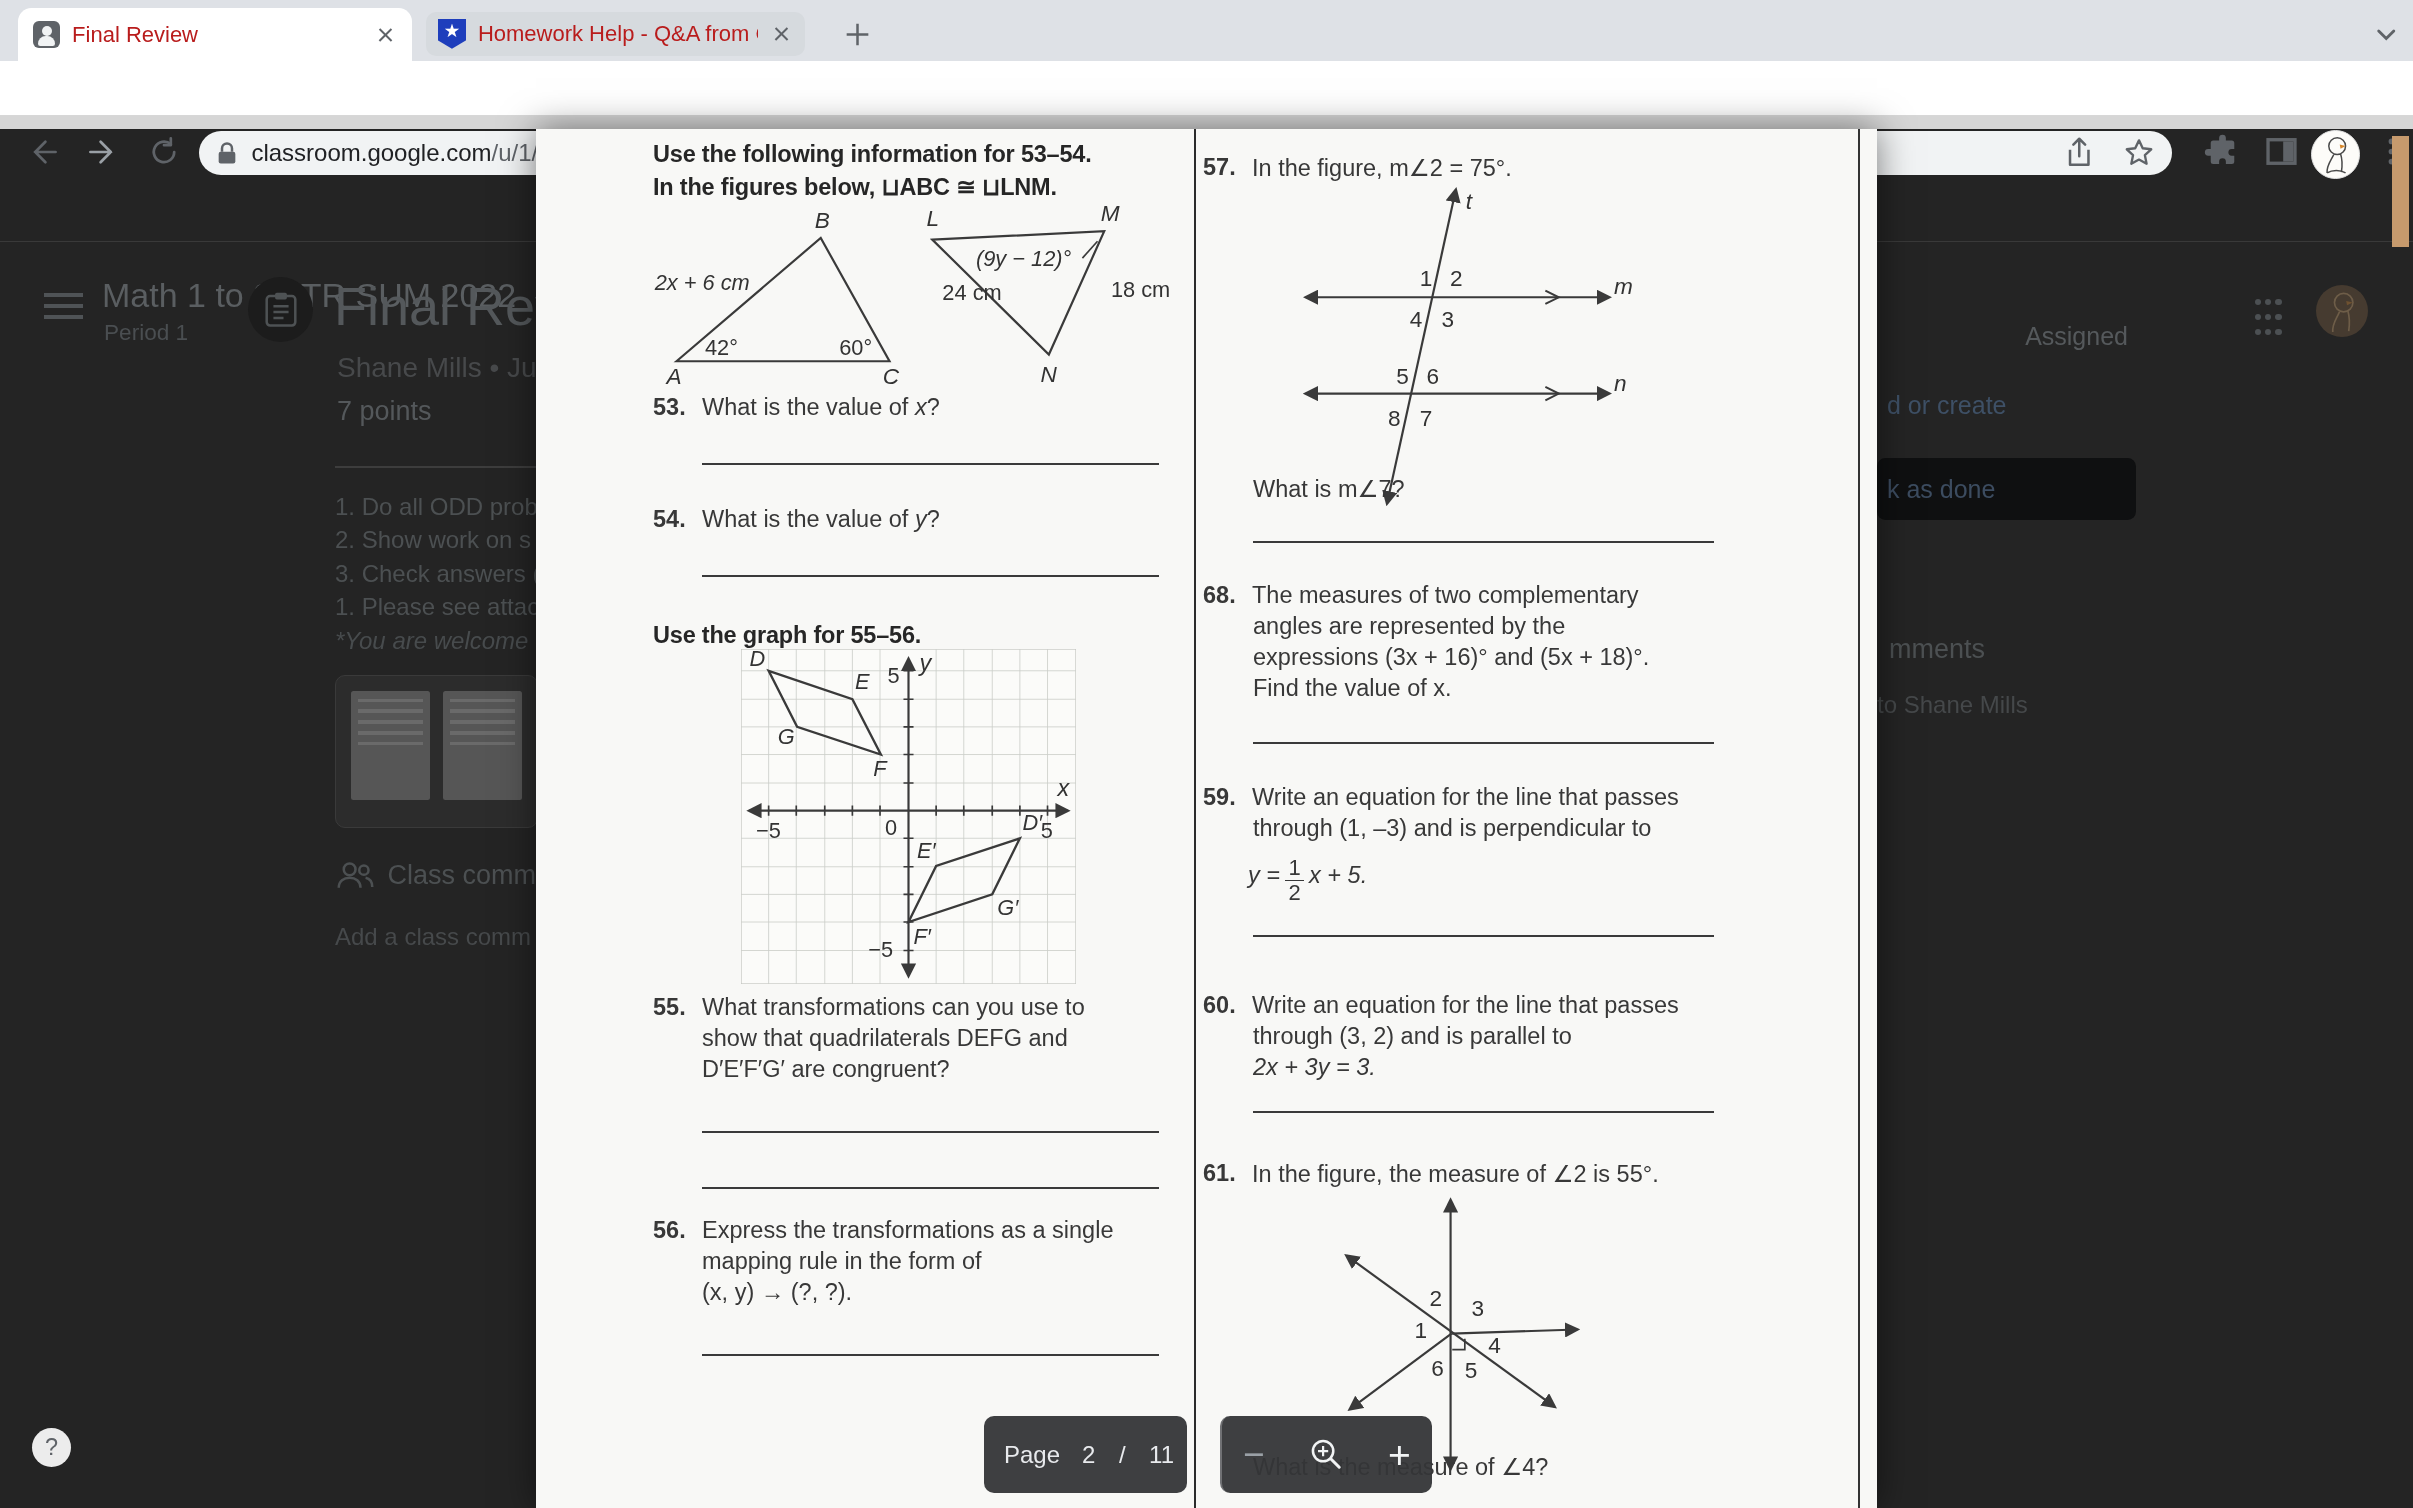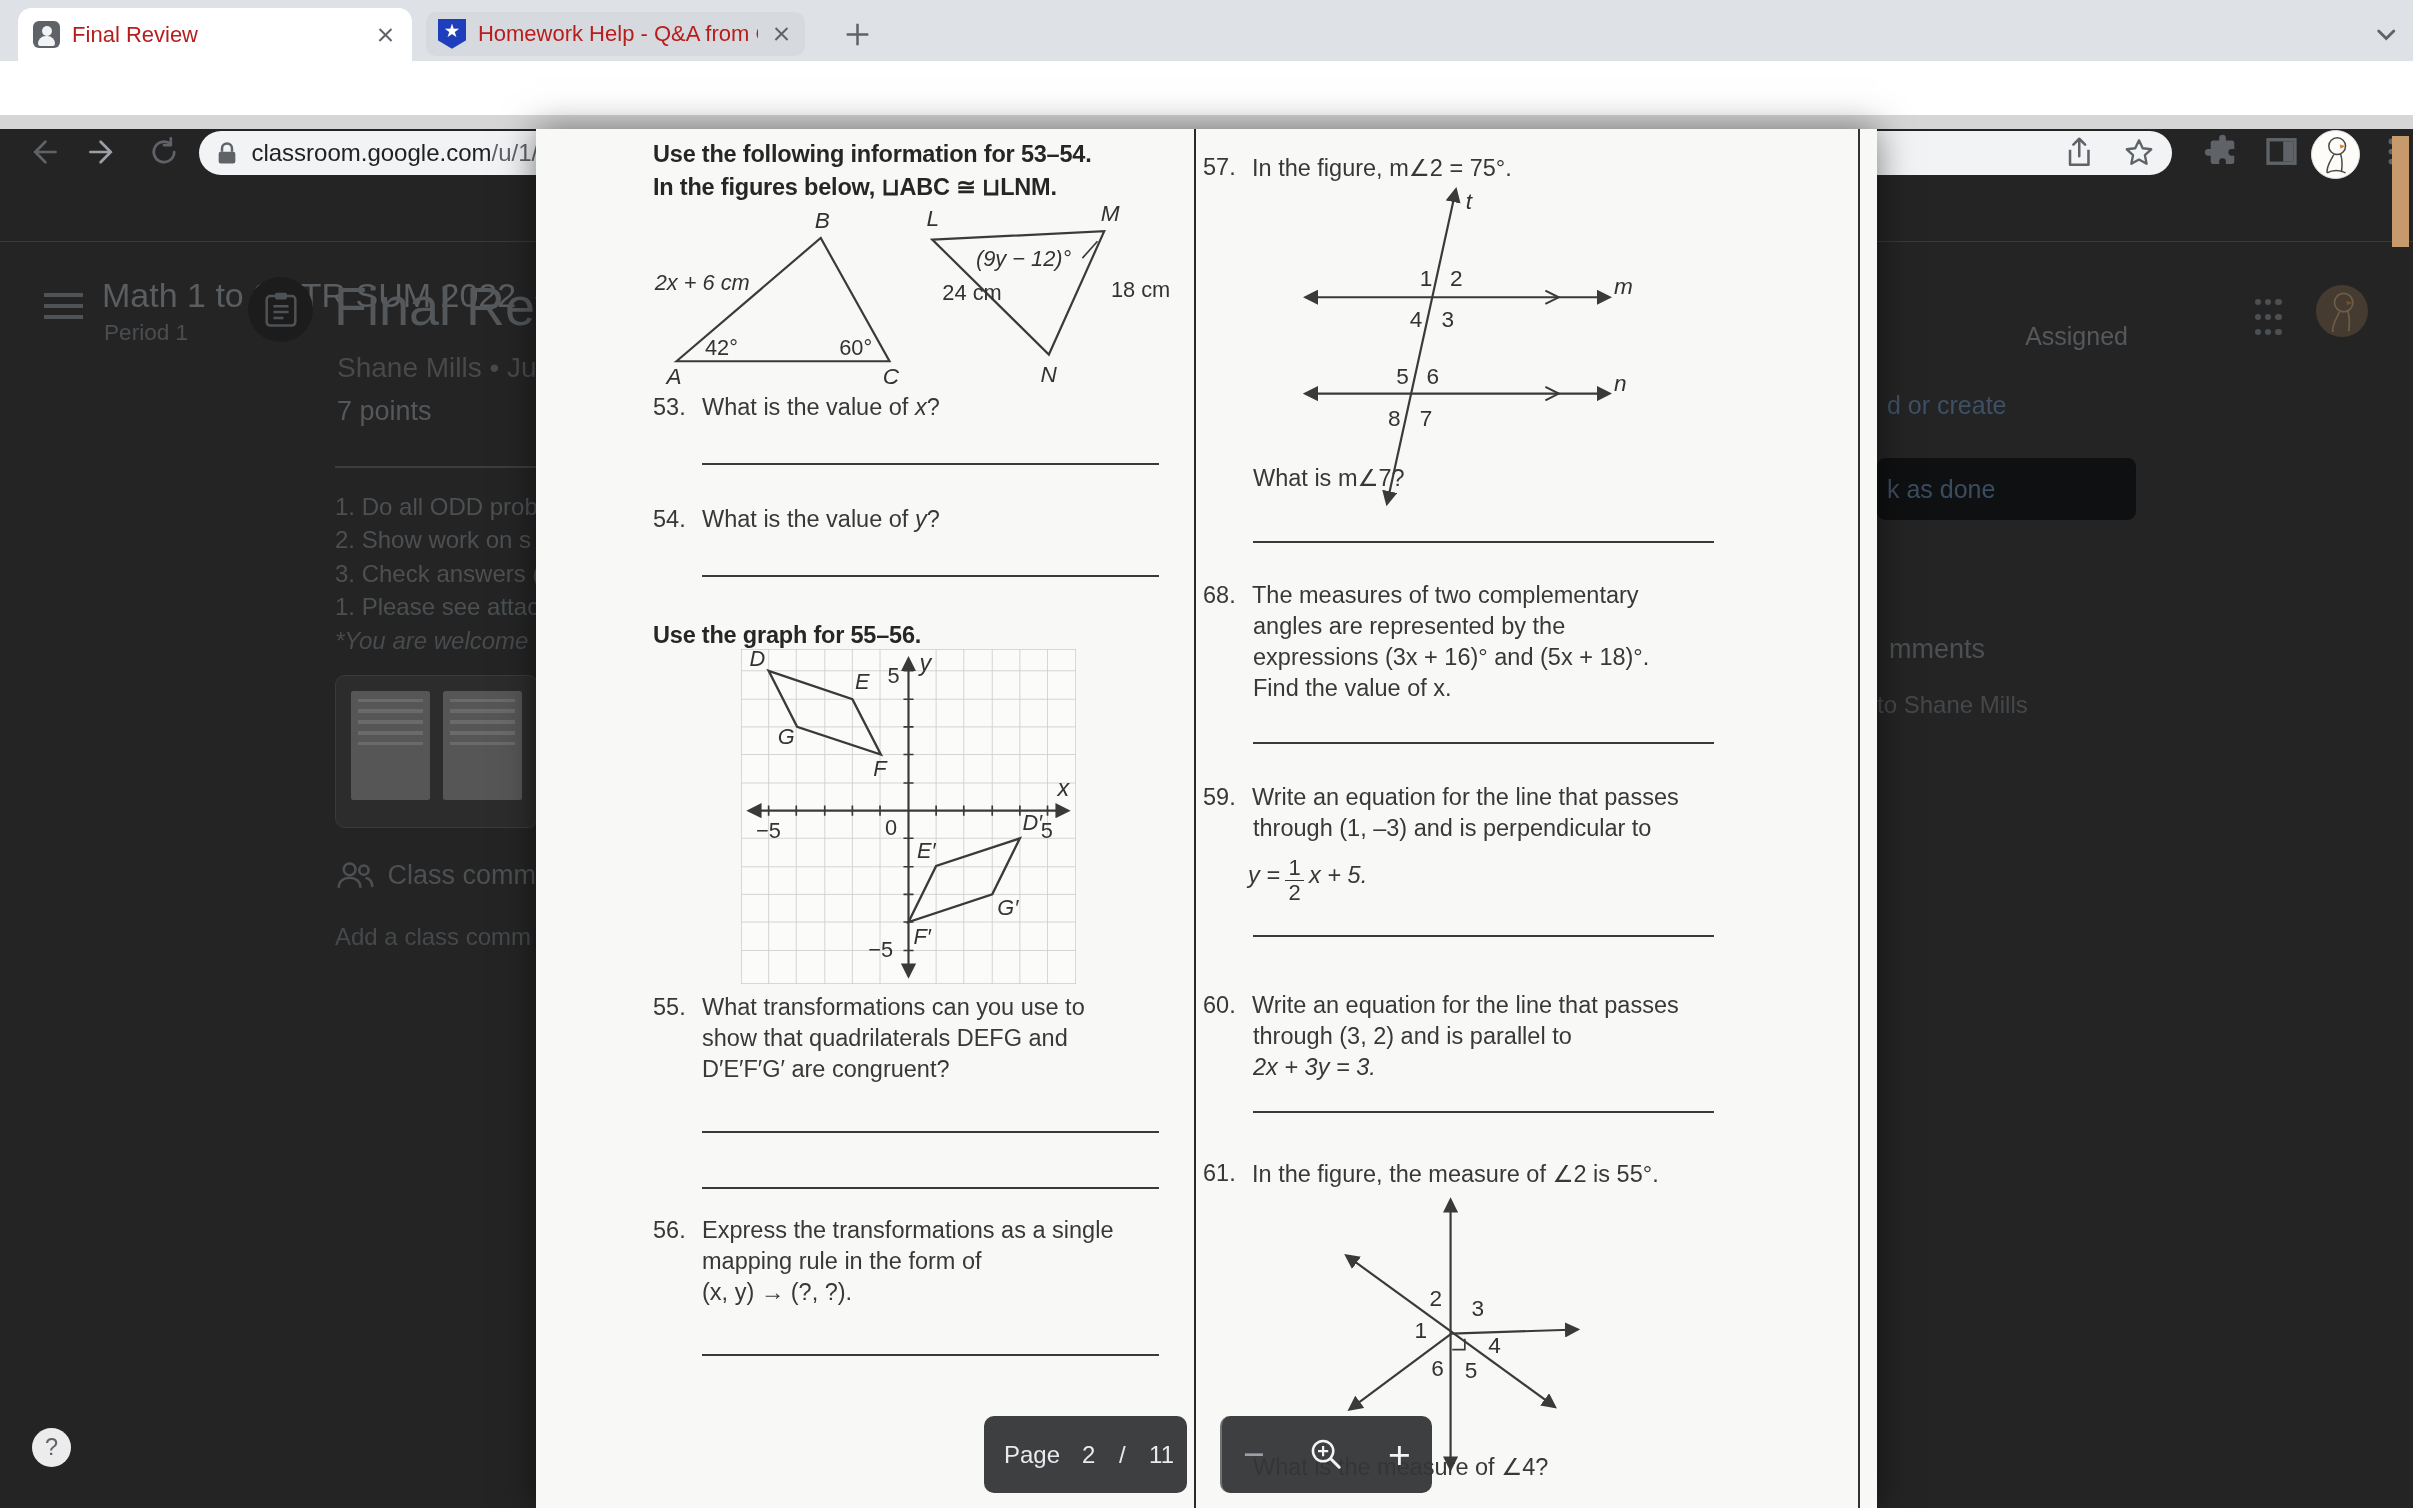"57." .qnum { font-weight: none -> bold }
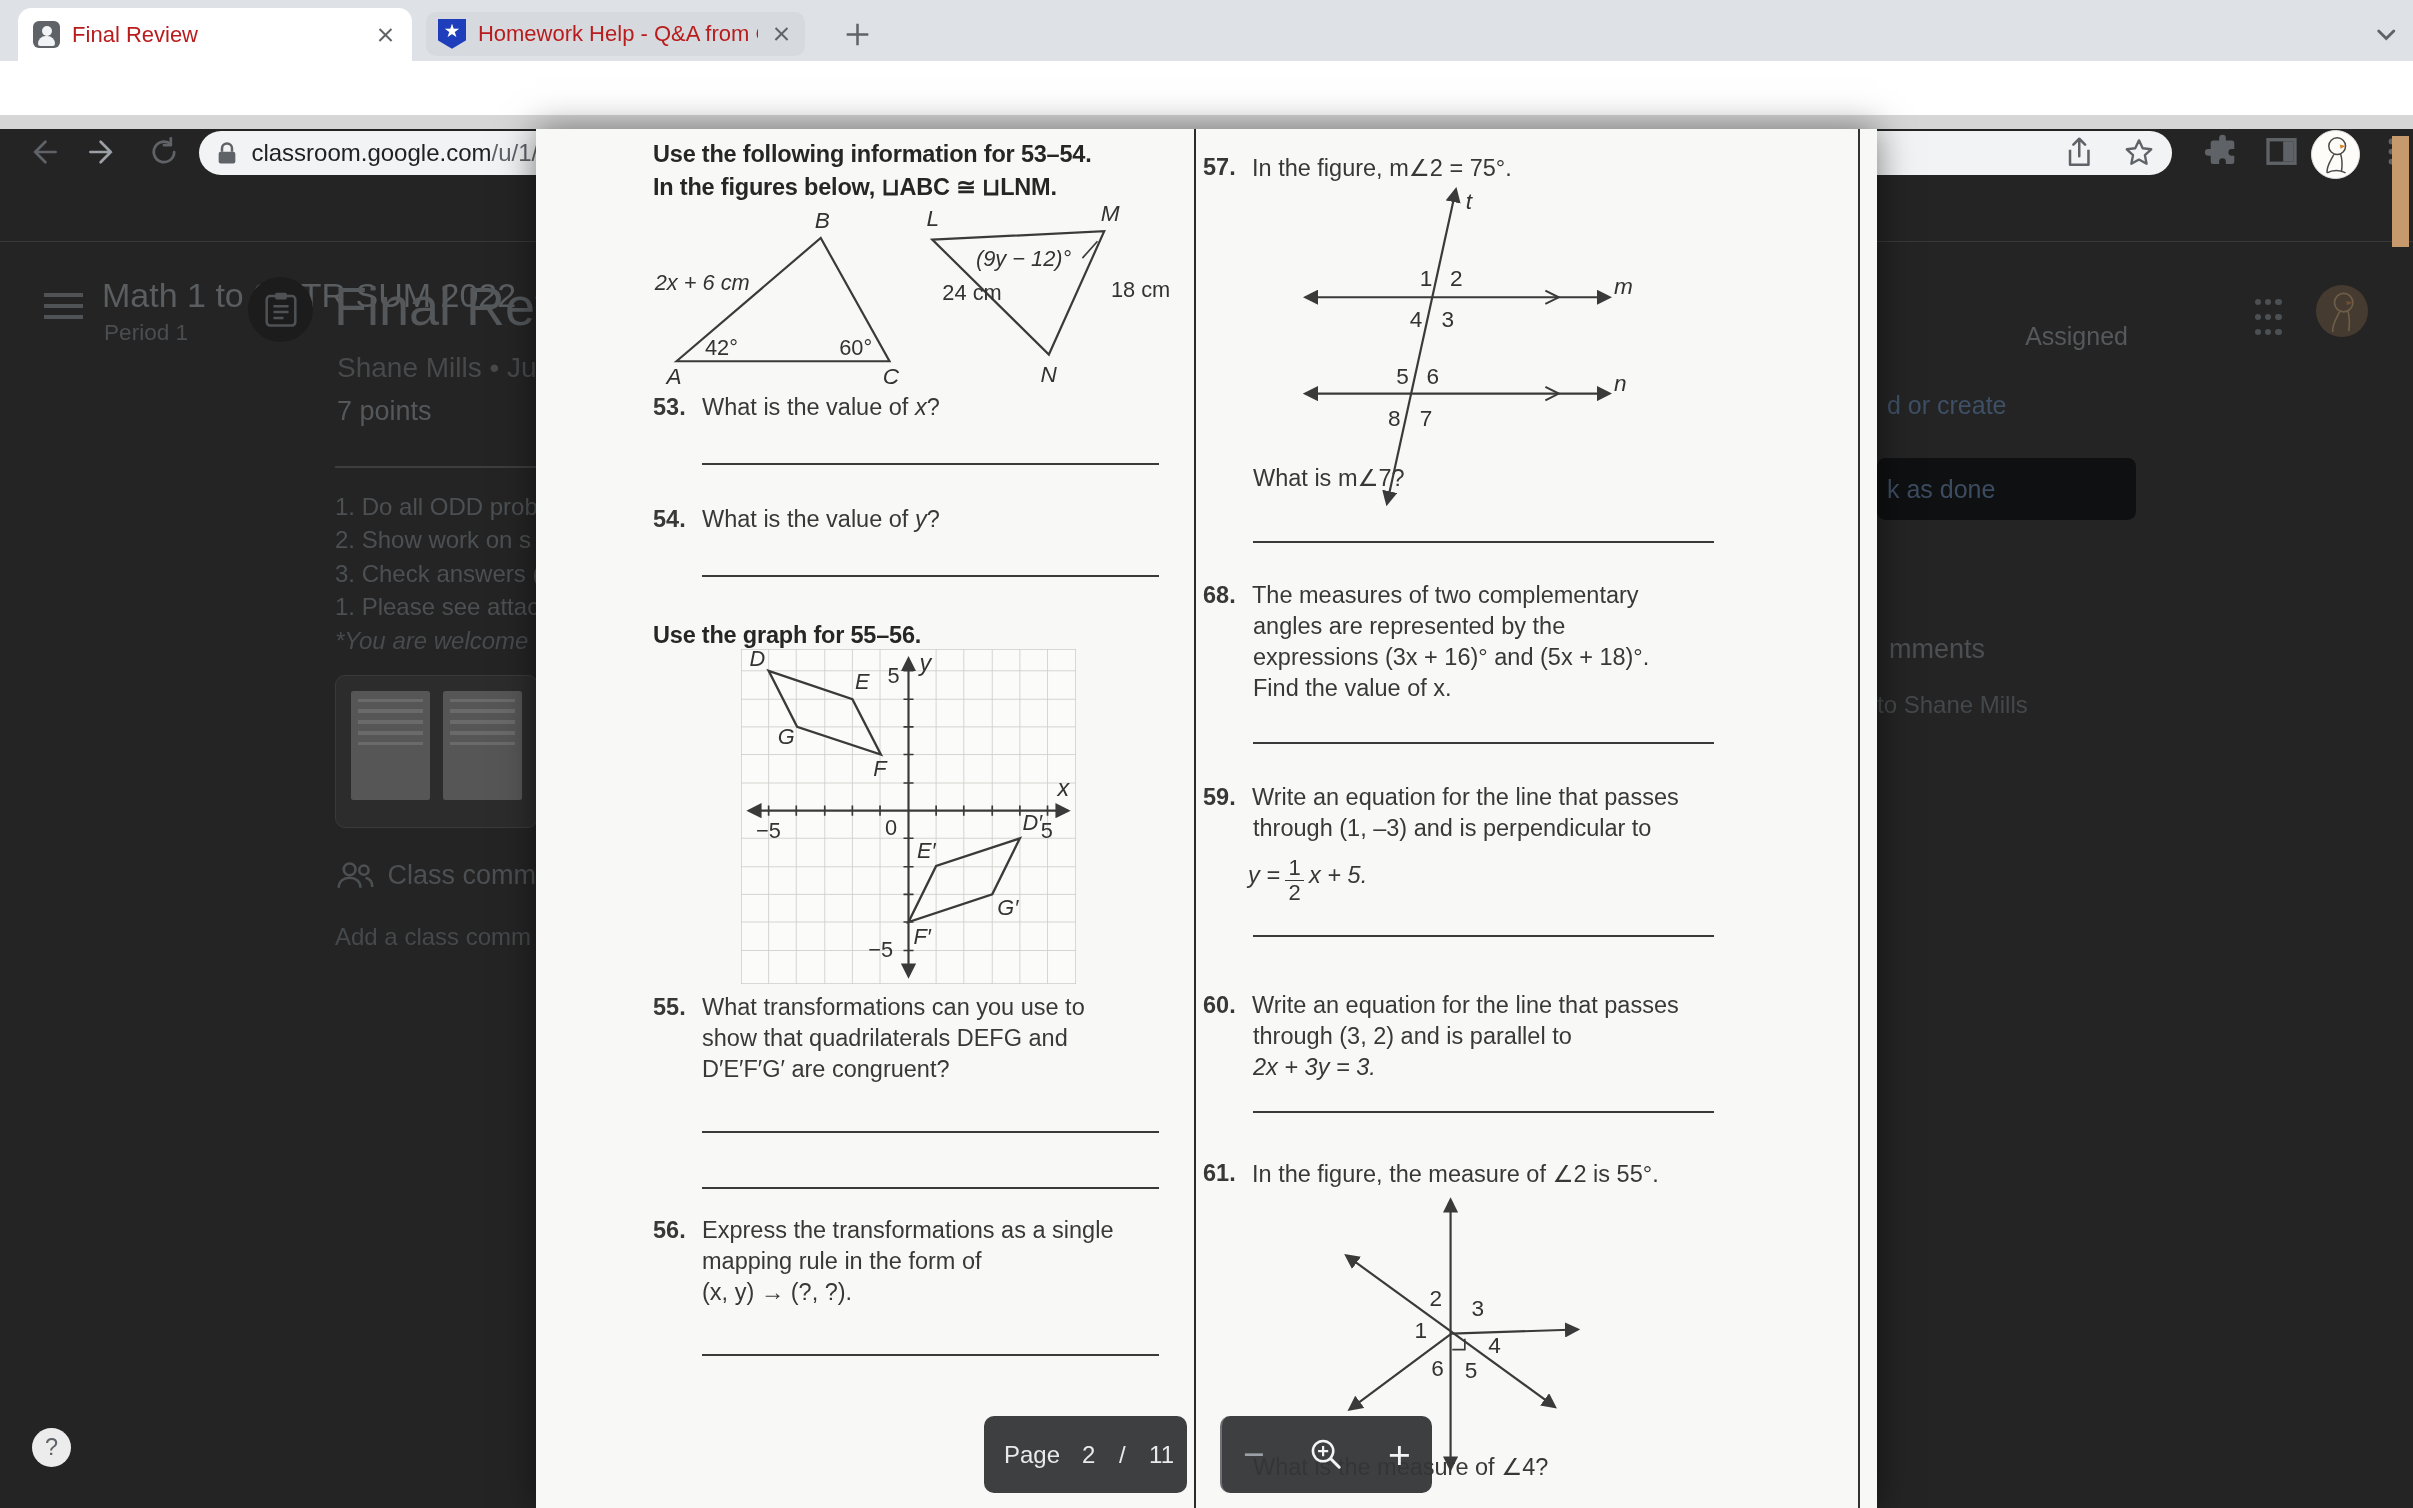"What is m∠7?" div.abs { top: 335px -> 346px }
